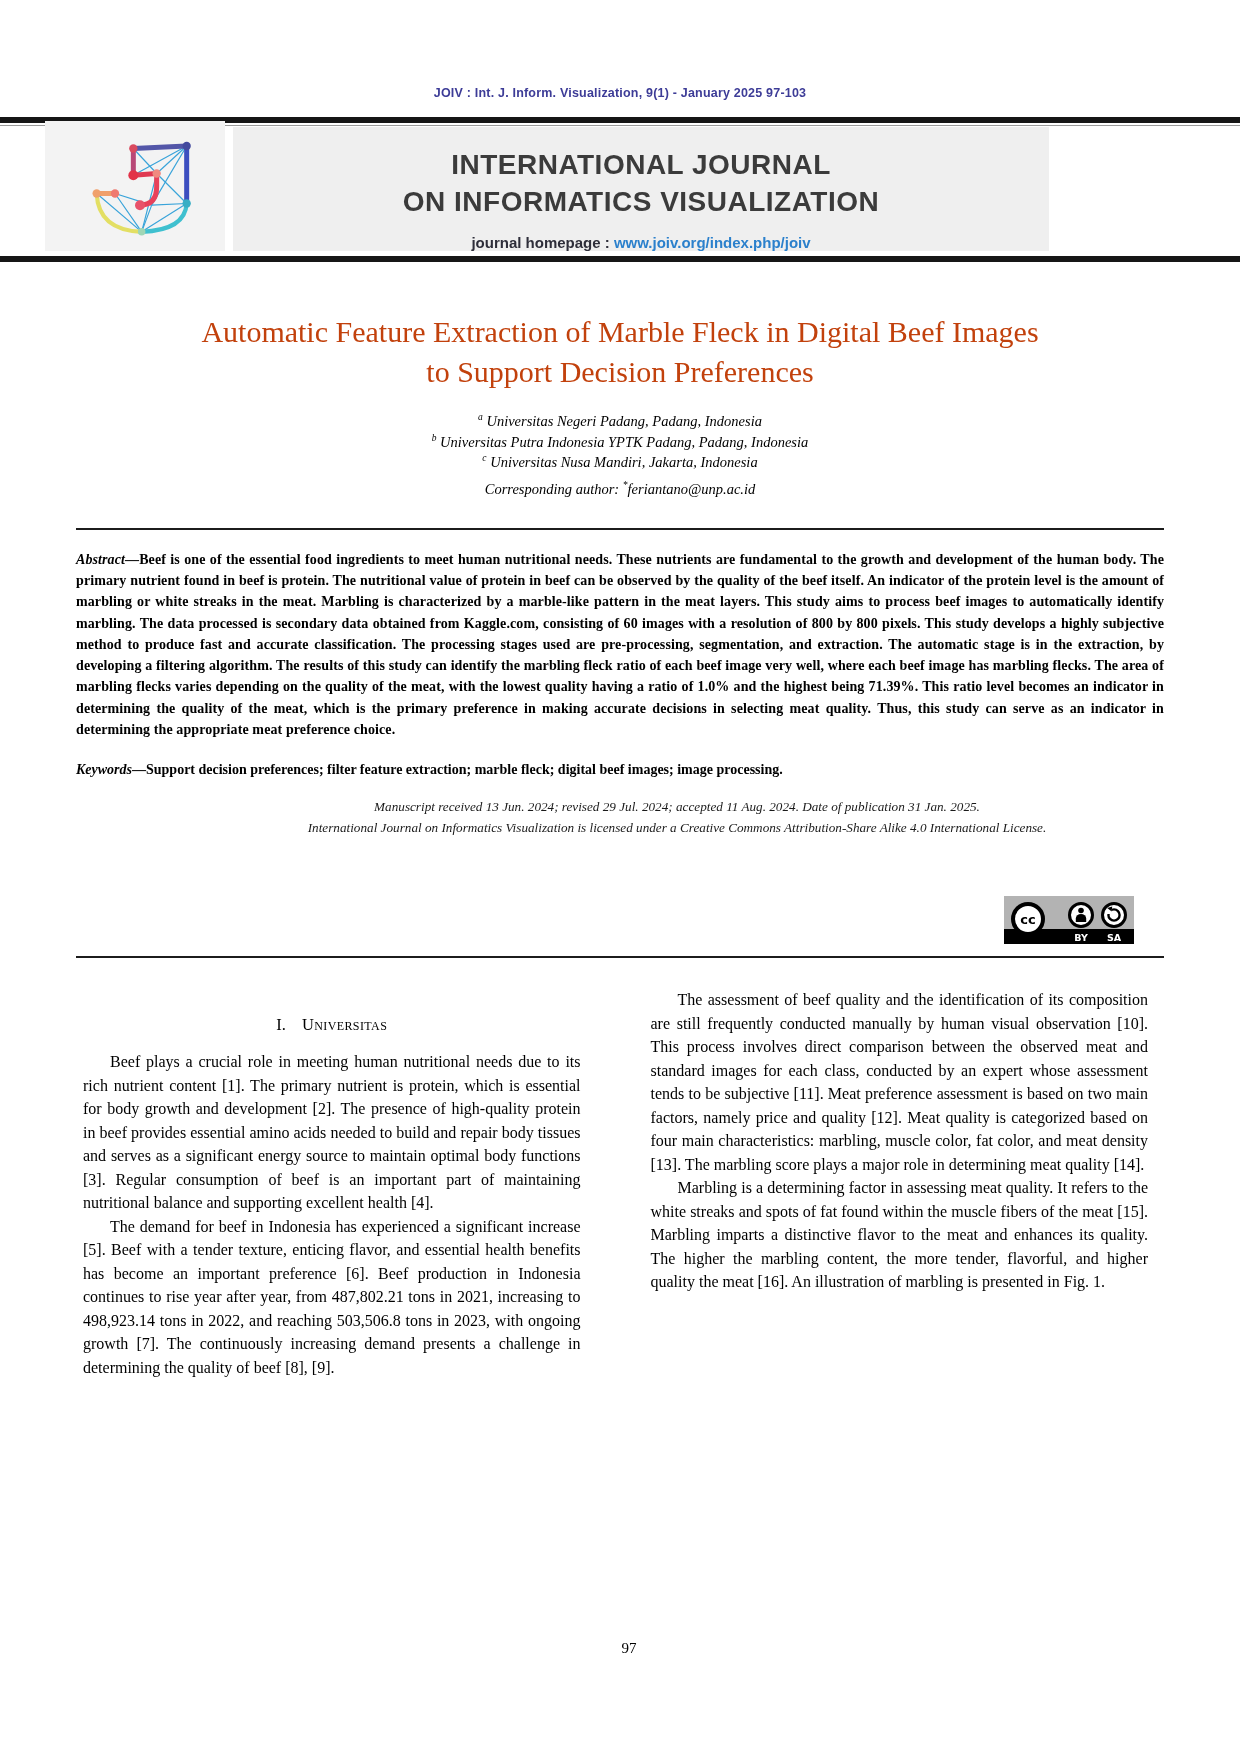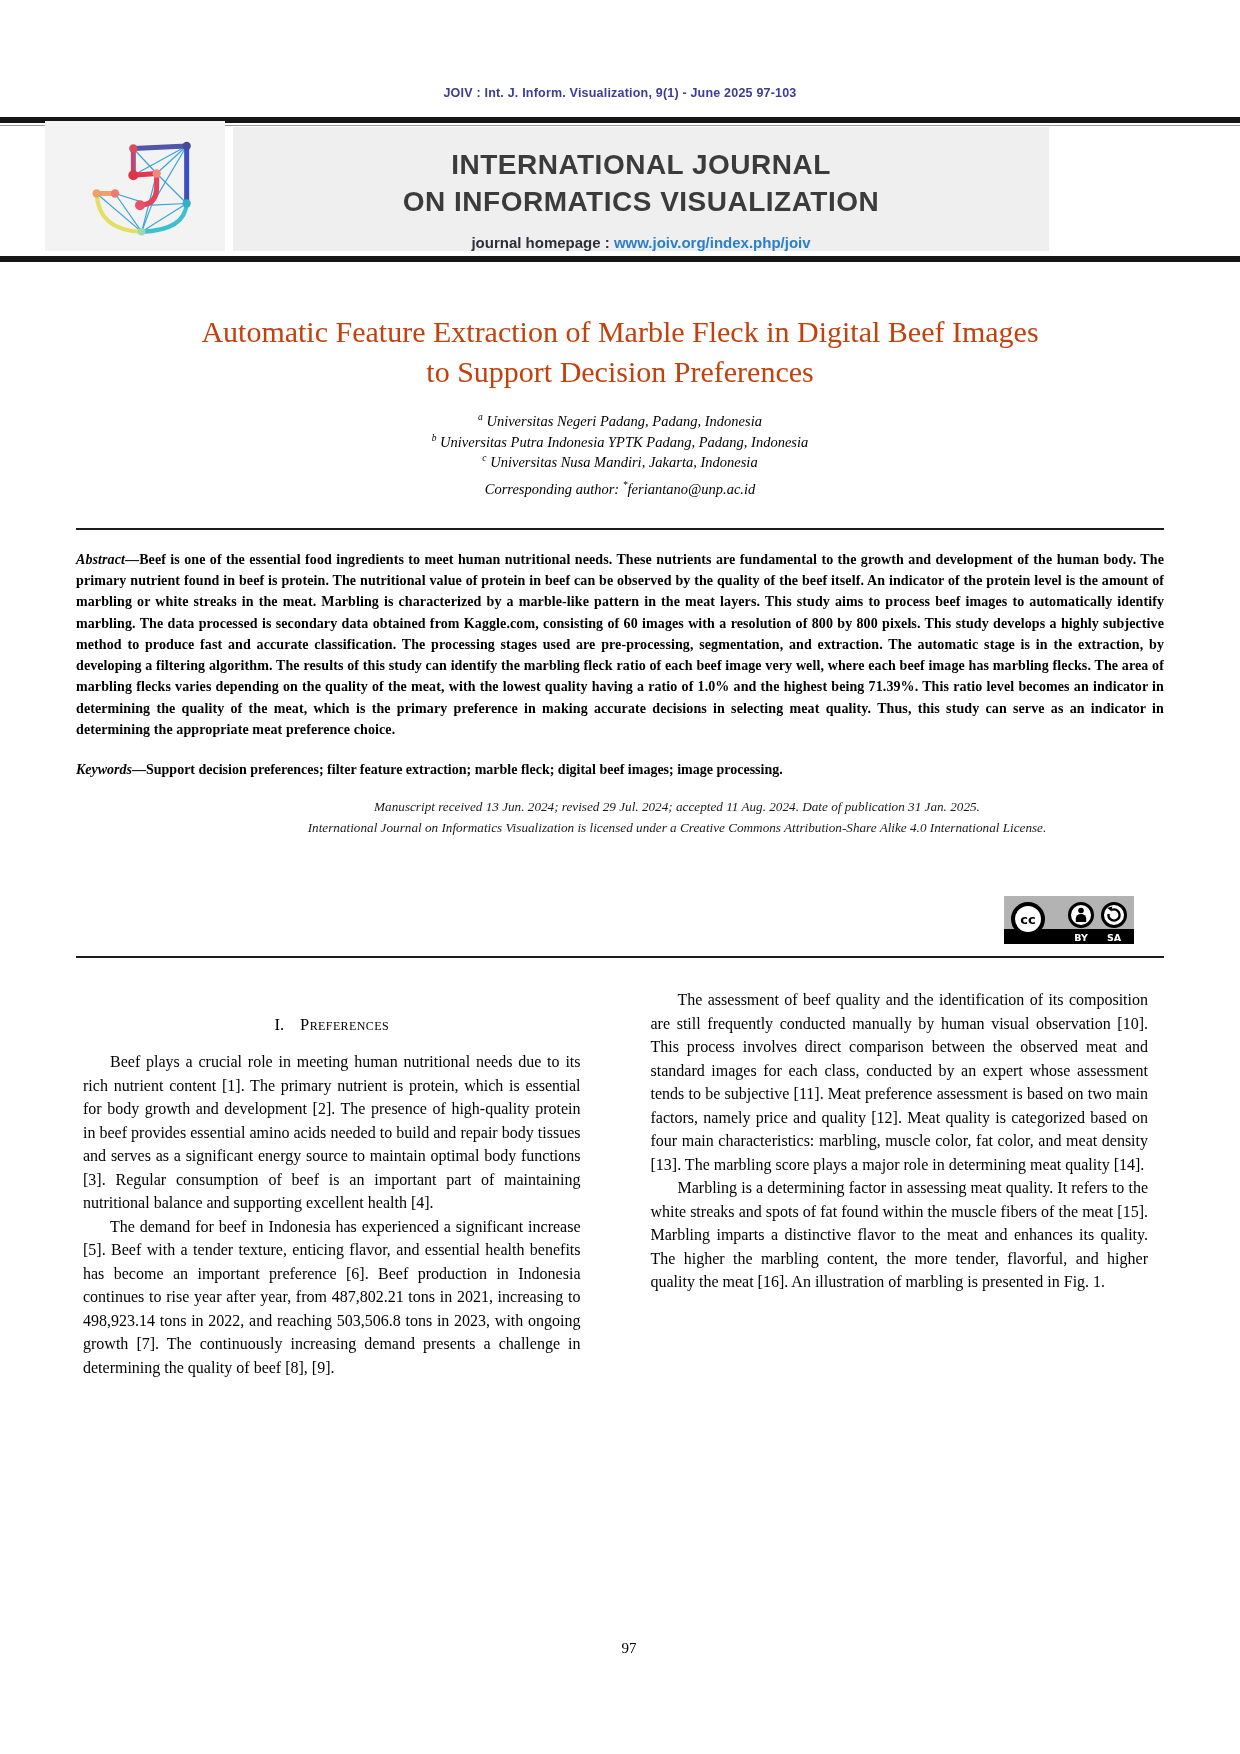"JOIV : Int. J. Inform." div.journal-ref { text: June -> January }
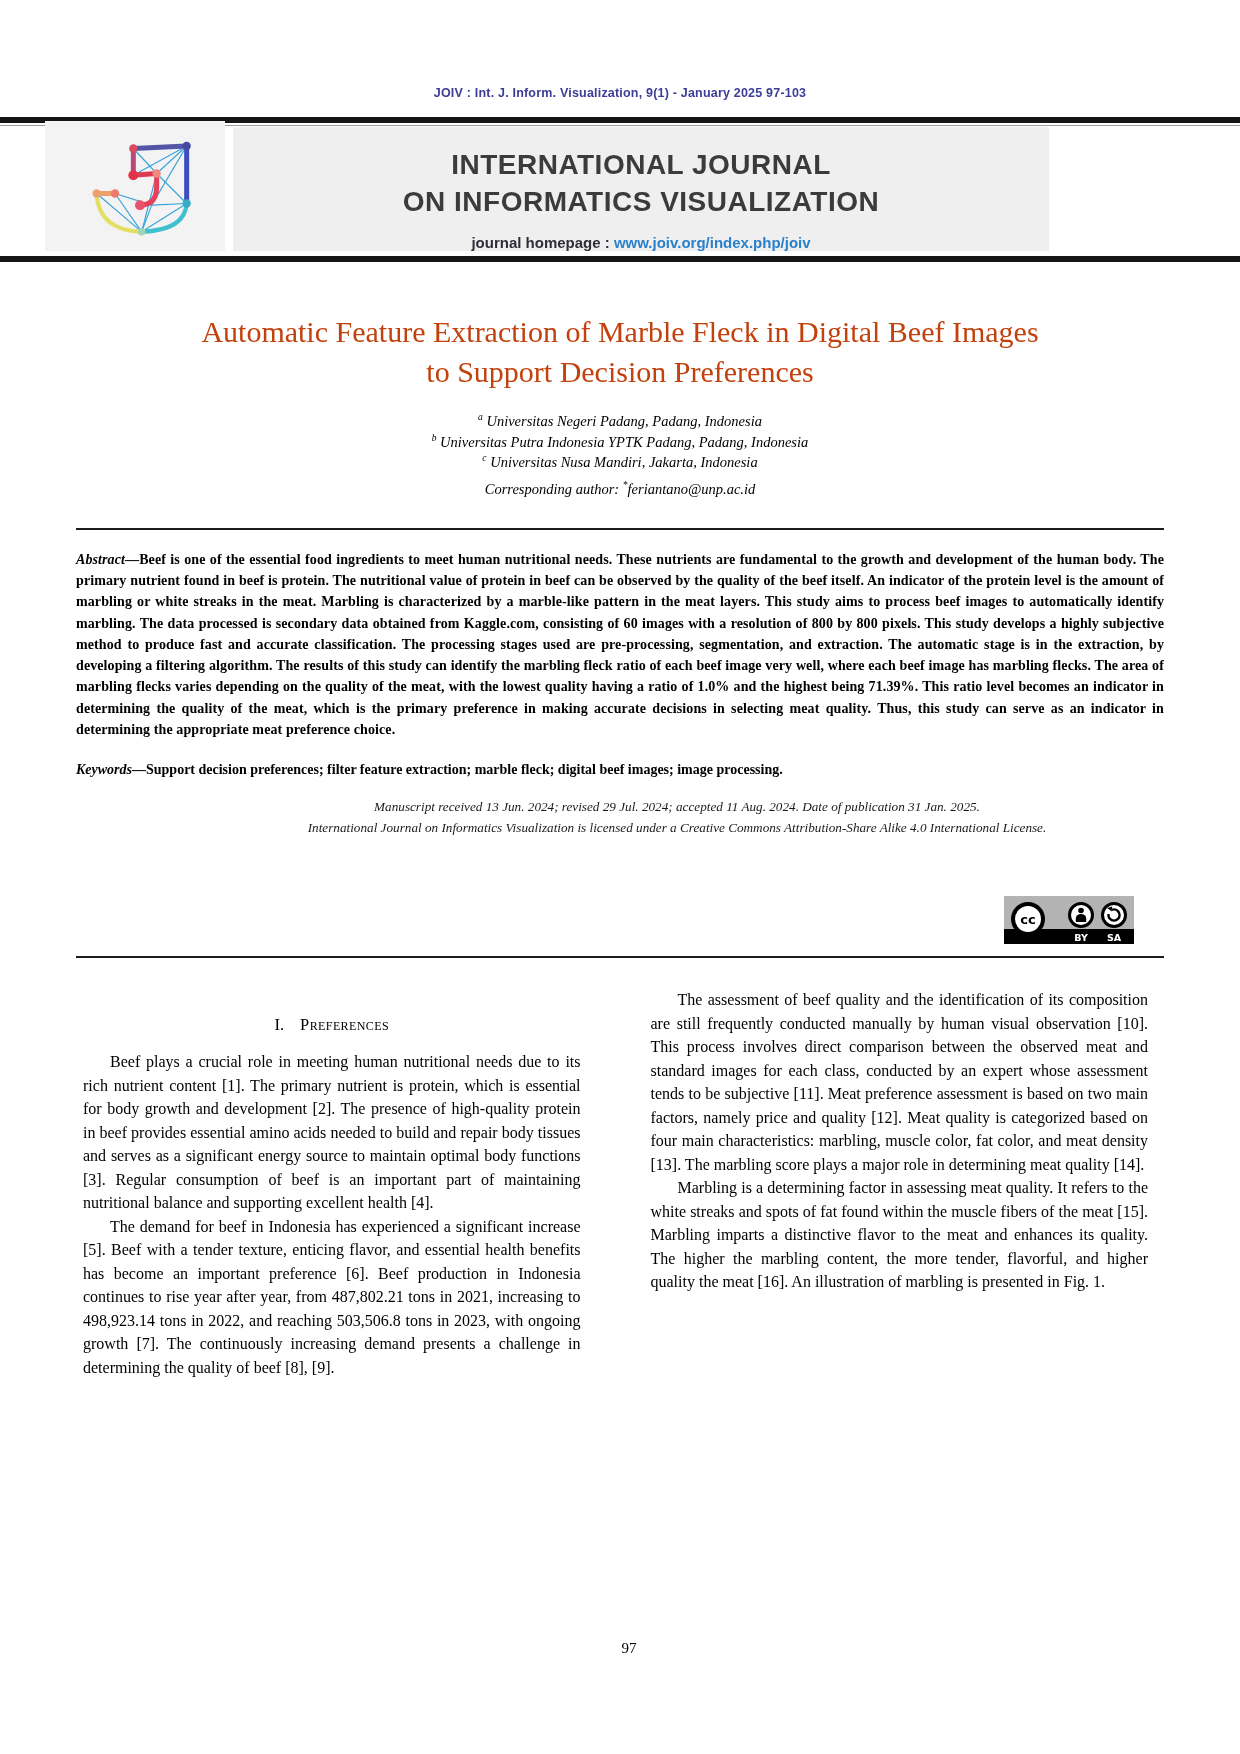"Preferences" span.cap { text: Preferences -> Universitas }
